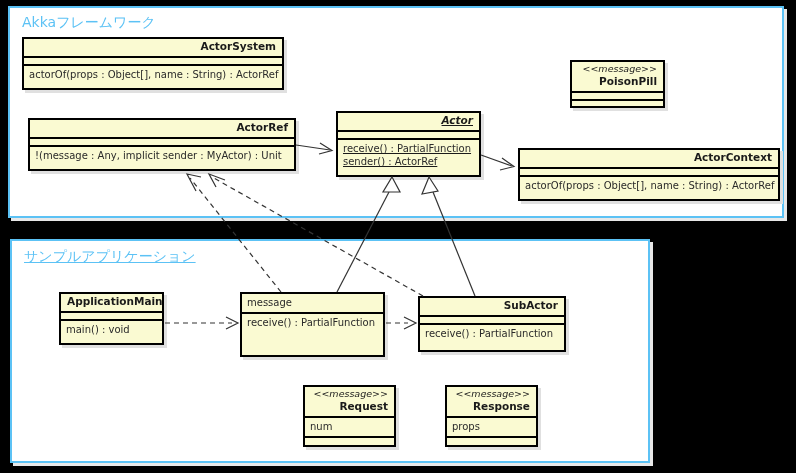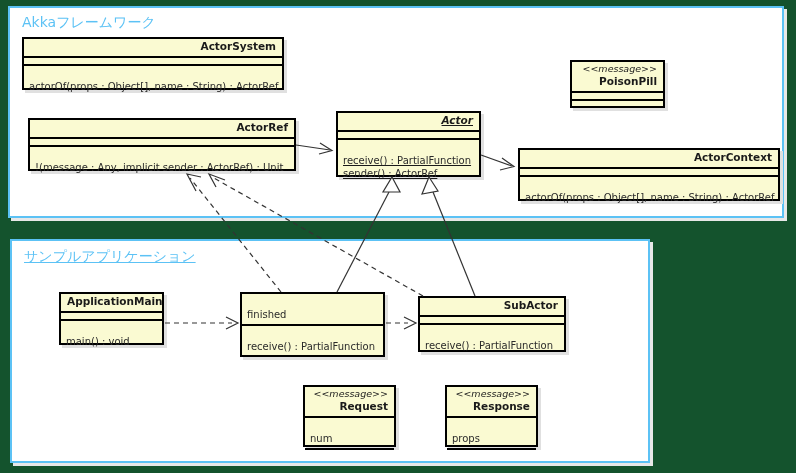"Akkaフレームワーク" #canvas { background: #14532d -> #000000 }
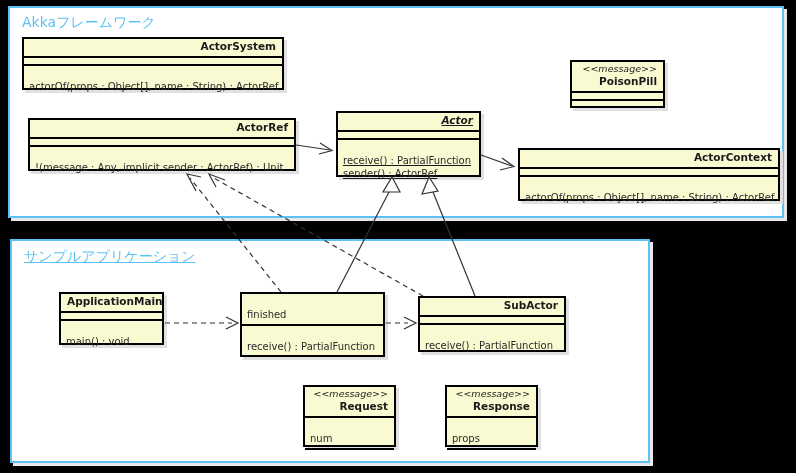"actorOf(props : Object[], name :" .cls .comp { padding: 14px 5px 3px 5px -> 2px 5px 3px 5px }
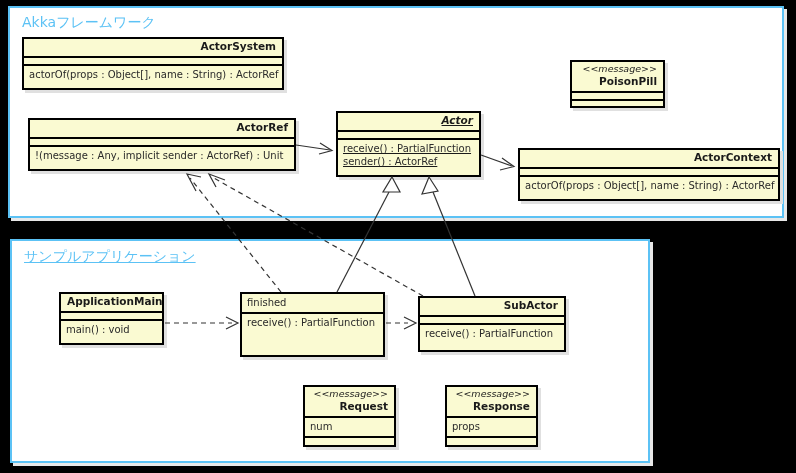"!(message : Any, implicit sender" div.row { text: ActorRef -> MyActor }
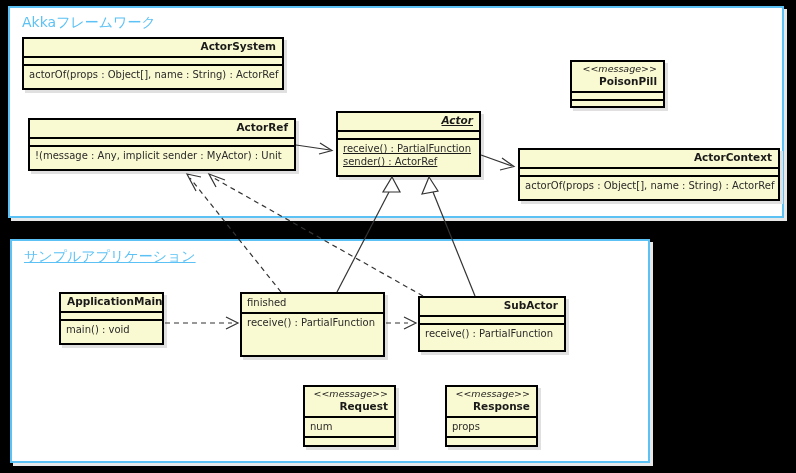"finished" div.row { text: finished -> message }
